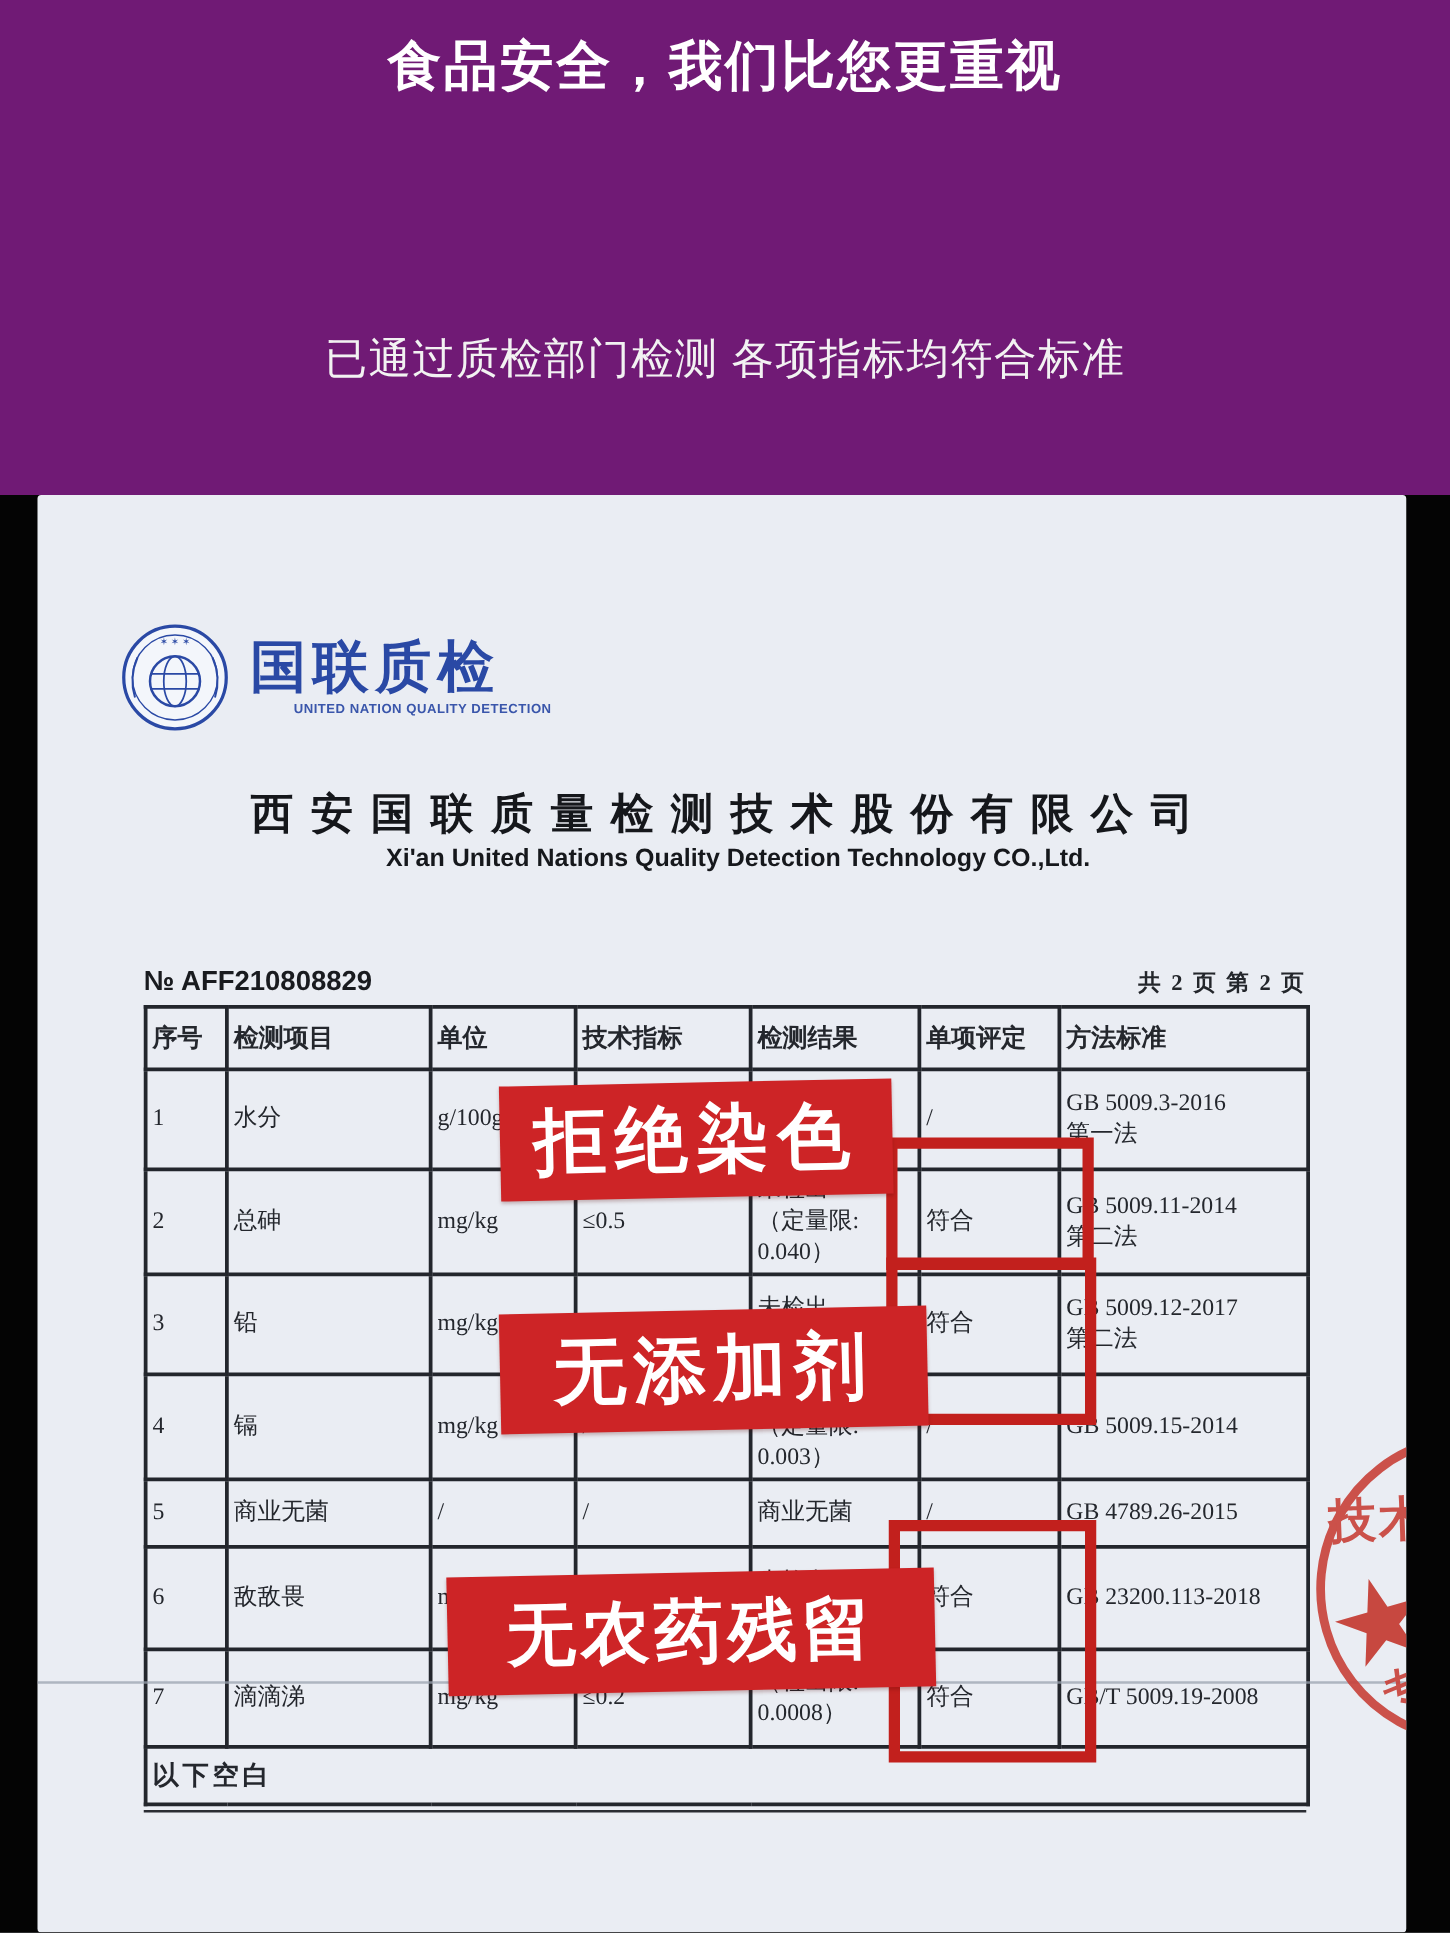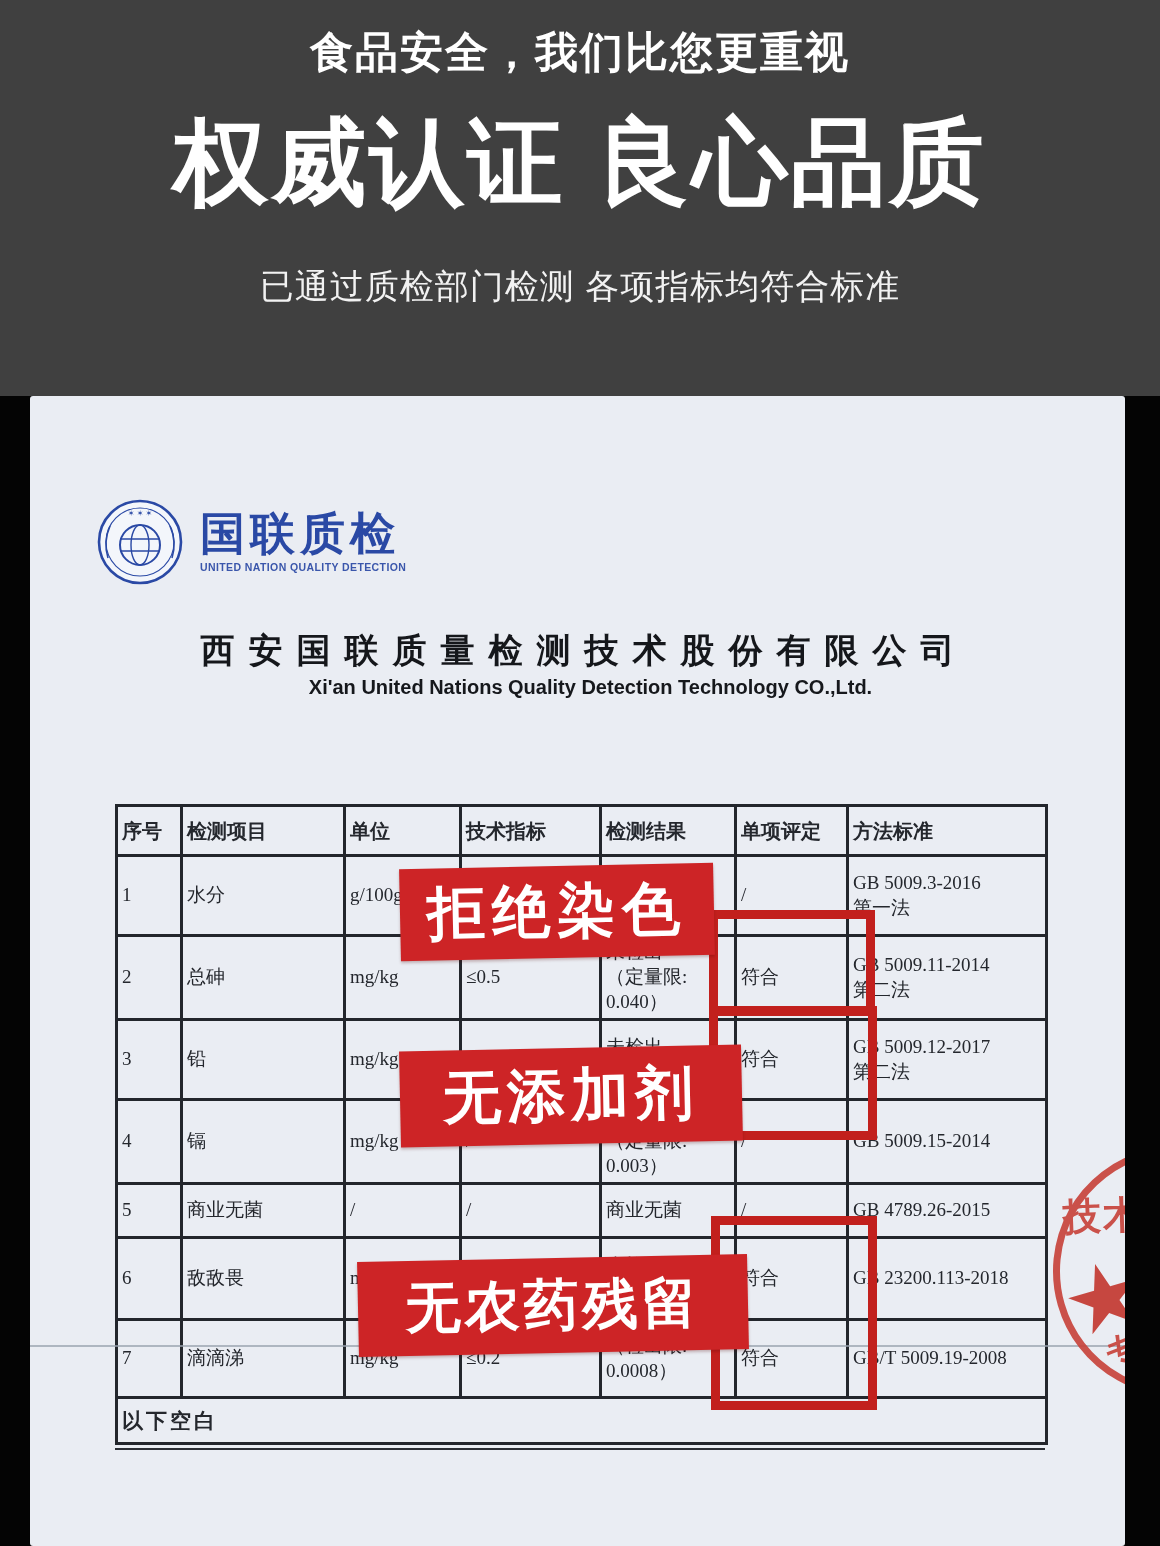"食品安全，我们比您更重视" .hero { background: #404040 -> #701a75 }
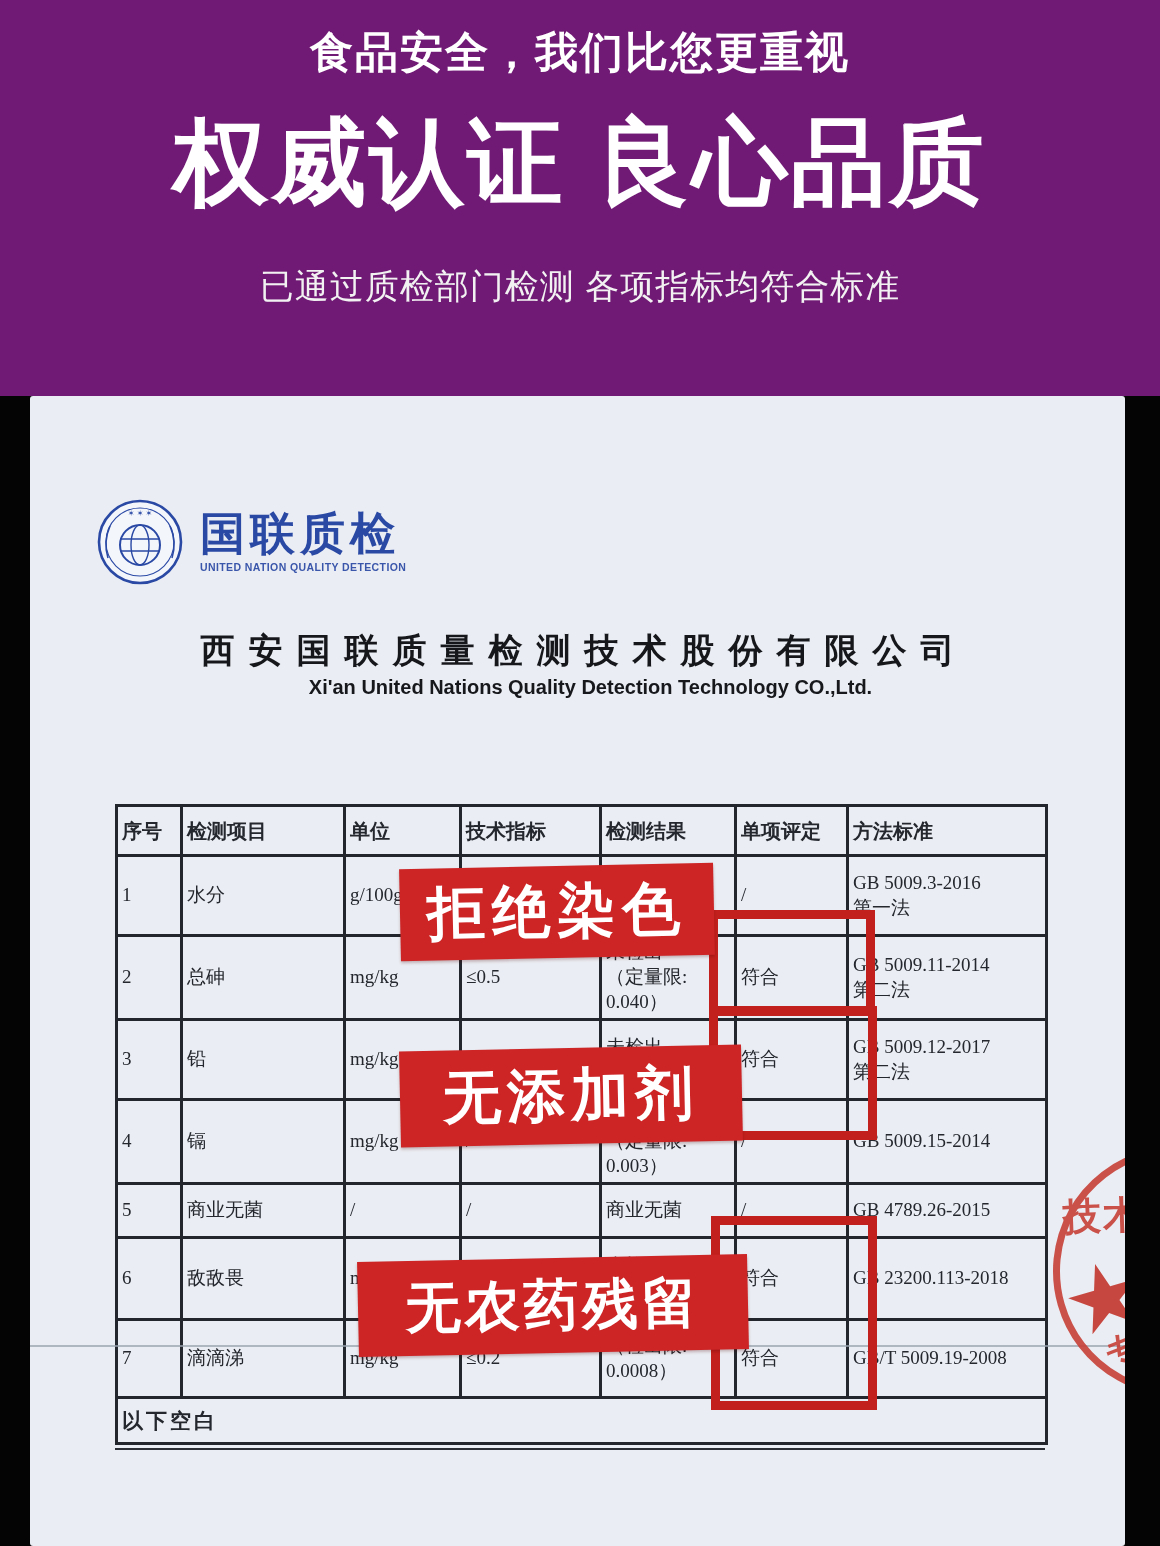"权威认证 良心品质" div.hero-line2 { html: <div>权威认证 良心品质</div> -> none }
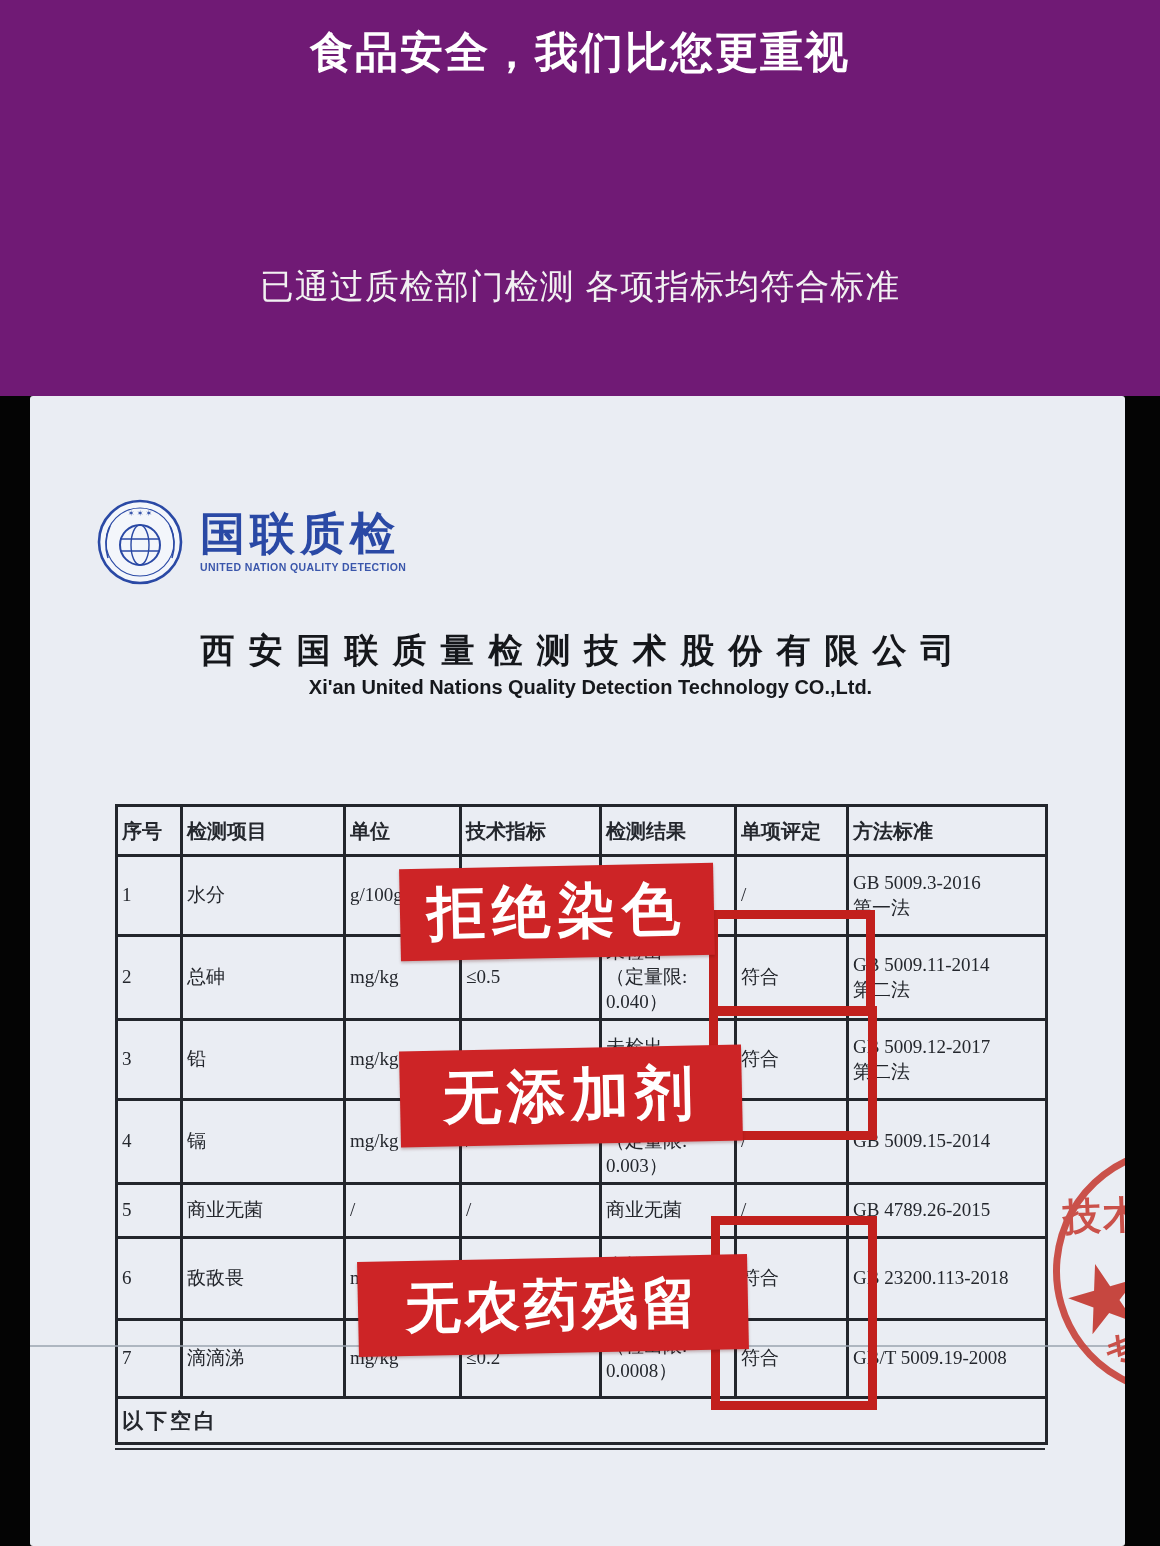"UNITED NATION QUALITY DETECTION" .logo-en { margin-left: none -> 35px }
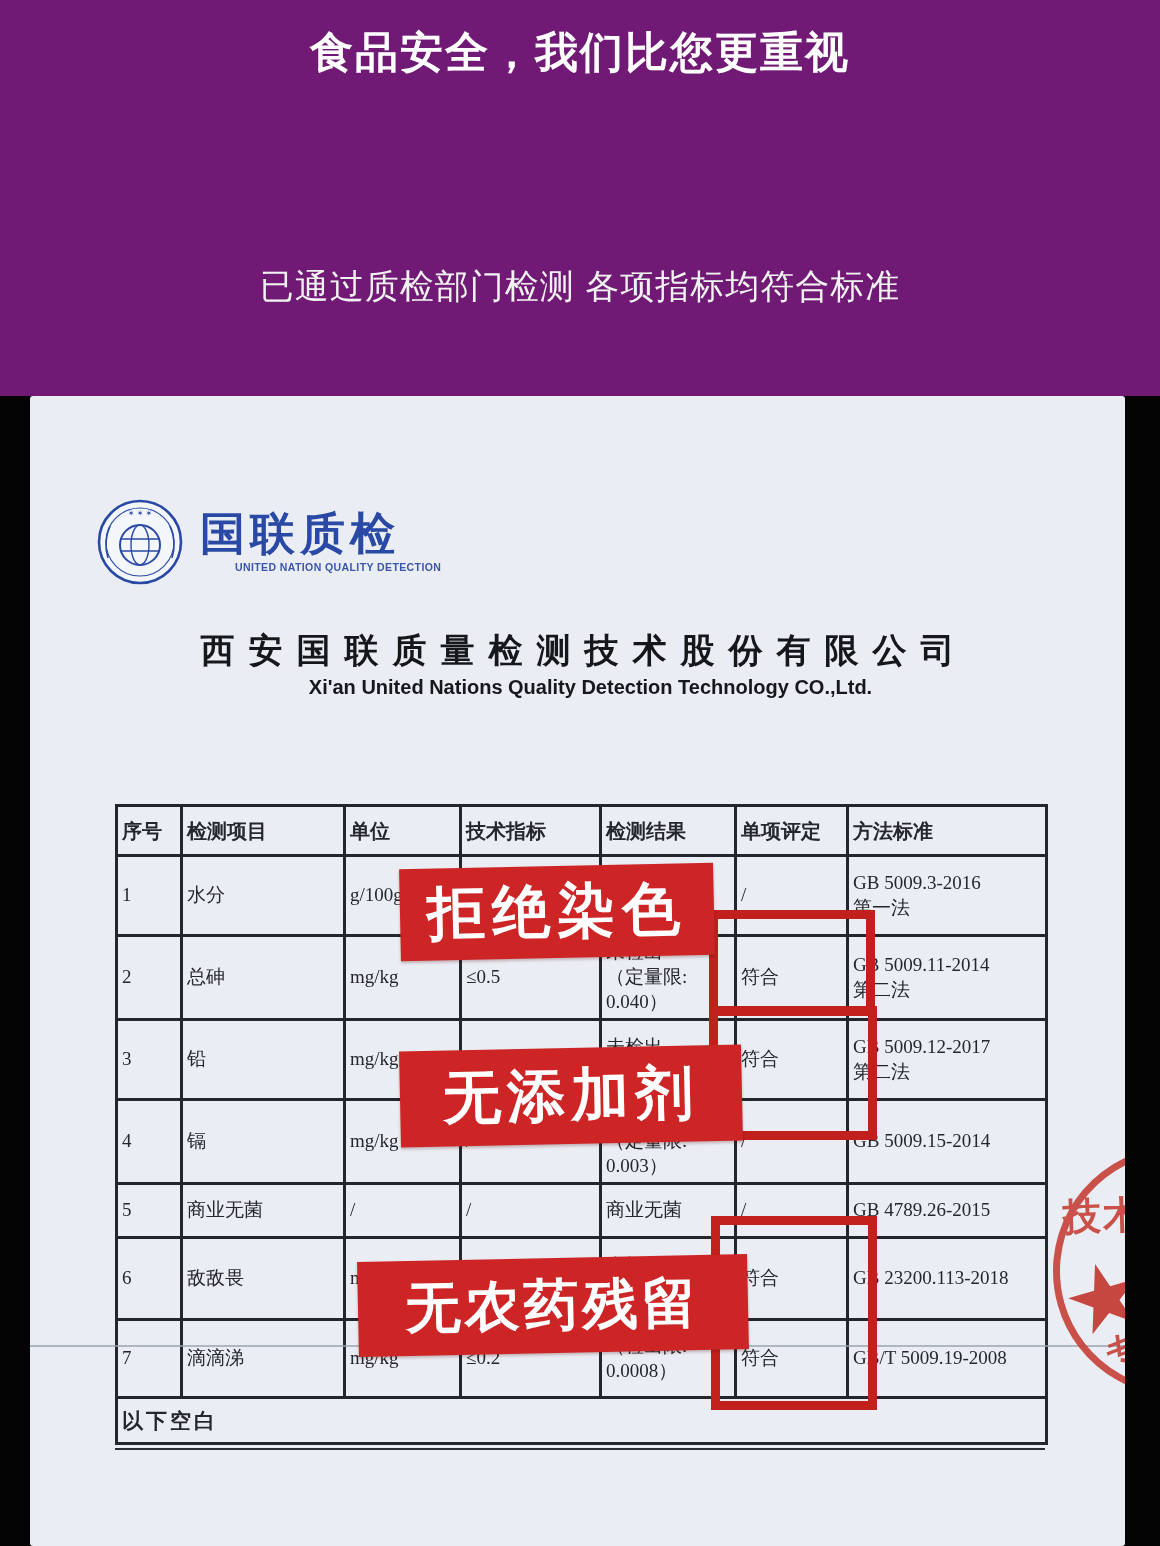"№ AFF210808829" div.meta { html: none -> <div> <span>№ AFF210808829</span> <span>共 2 页 第 2 页</span> </div> }
